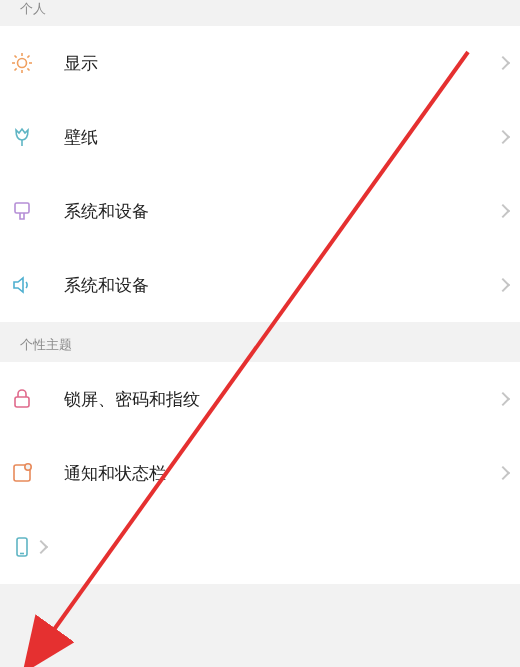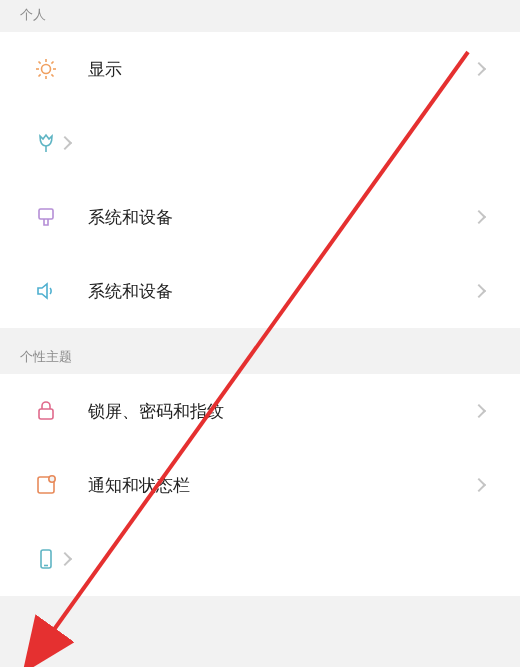"个人" .section-header { padding: 6px 20px 8px 20px -> 0 20px 8px 20px }
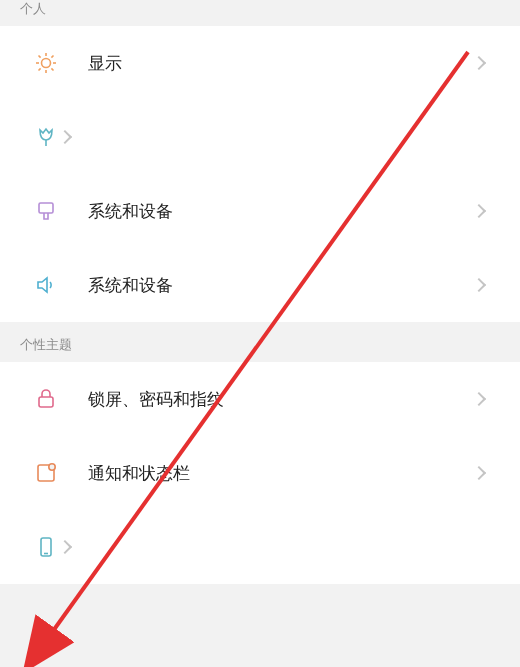"显示" .list-item { padding: 0 32px -> 0 8px }
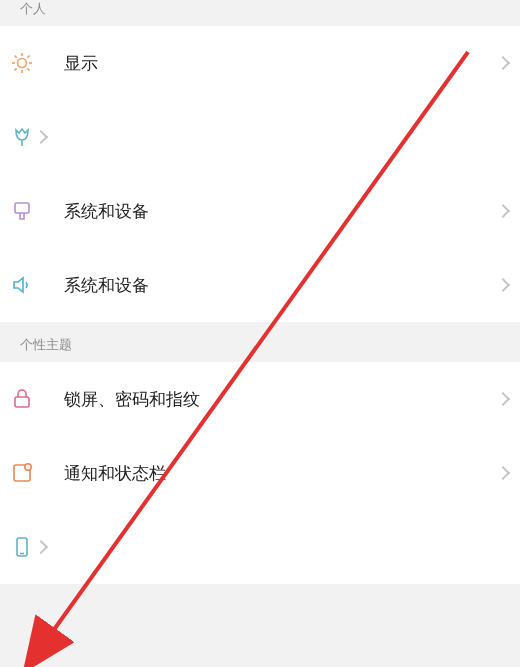"壁纸" span.item-label { html: none -> <span>壁纸</span> }
